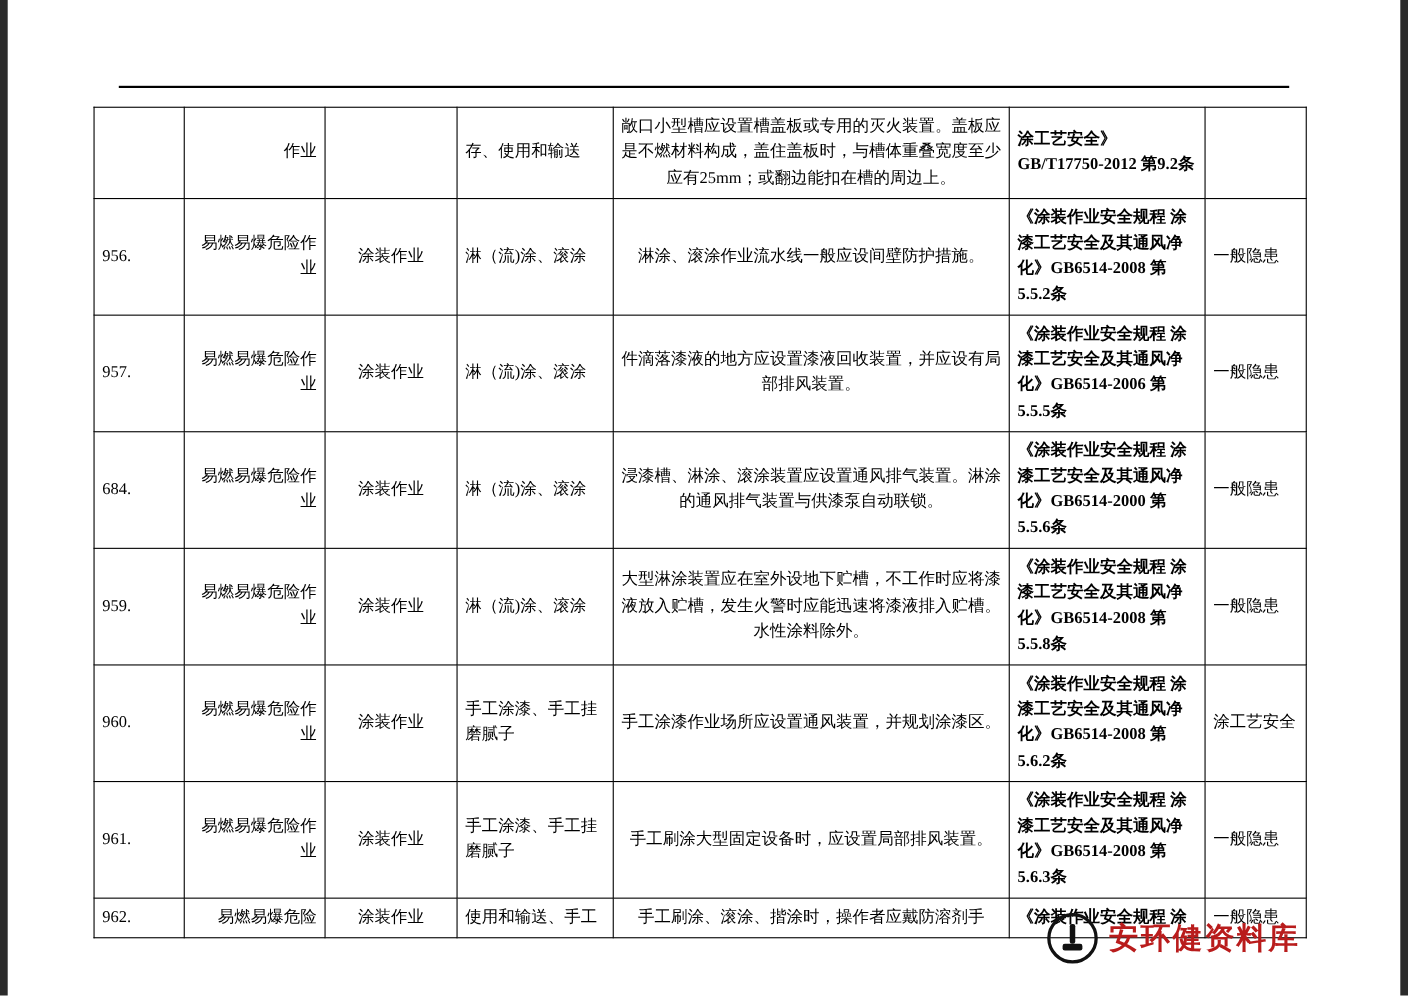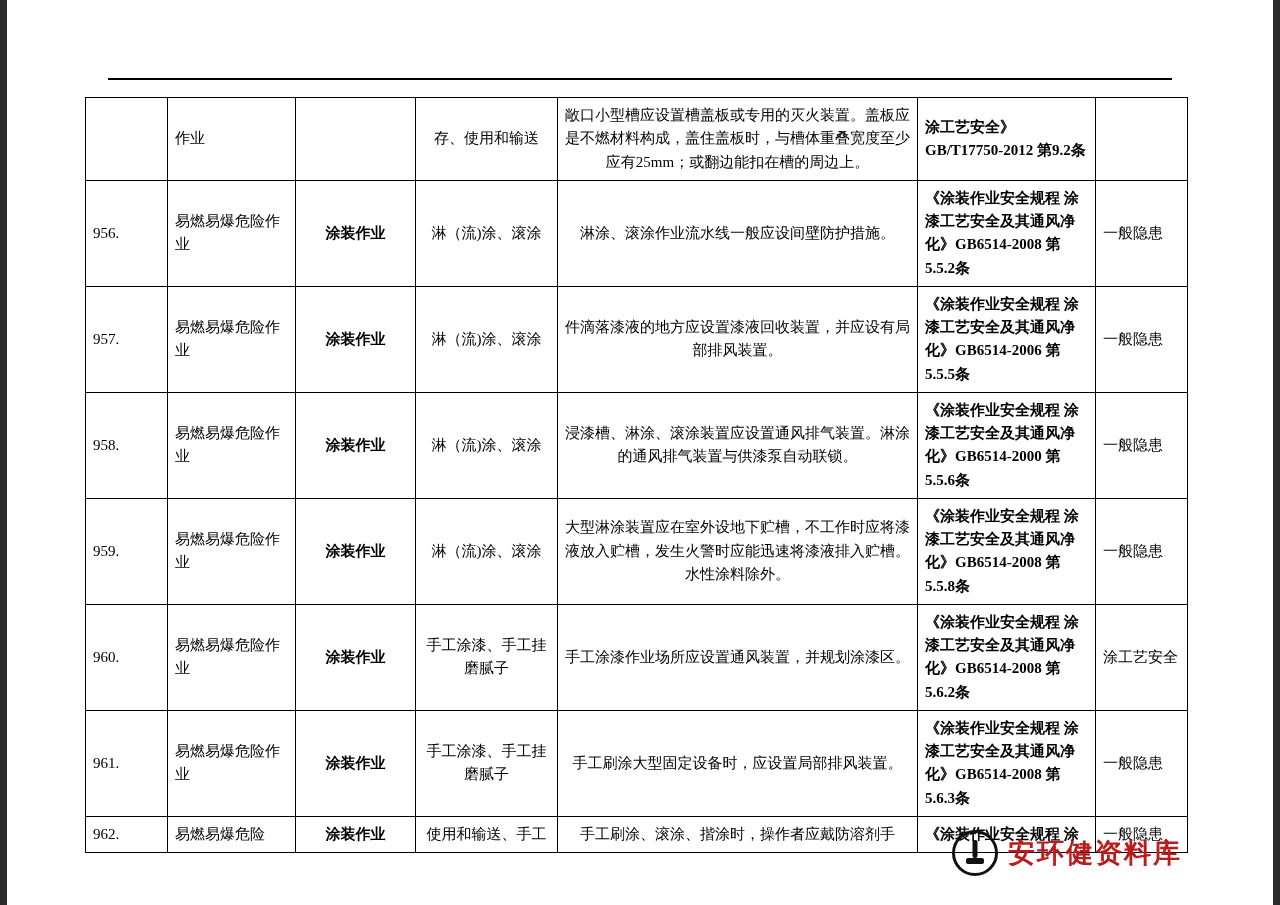"作业" td.cat { text-align: left -> right }
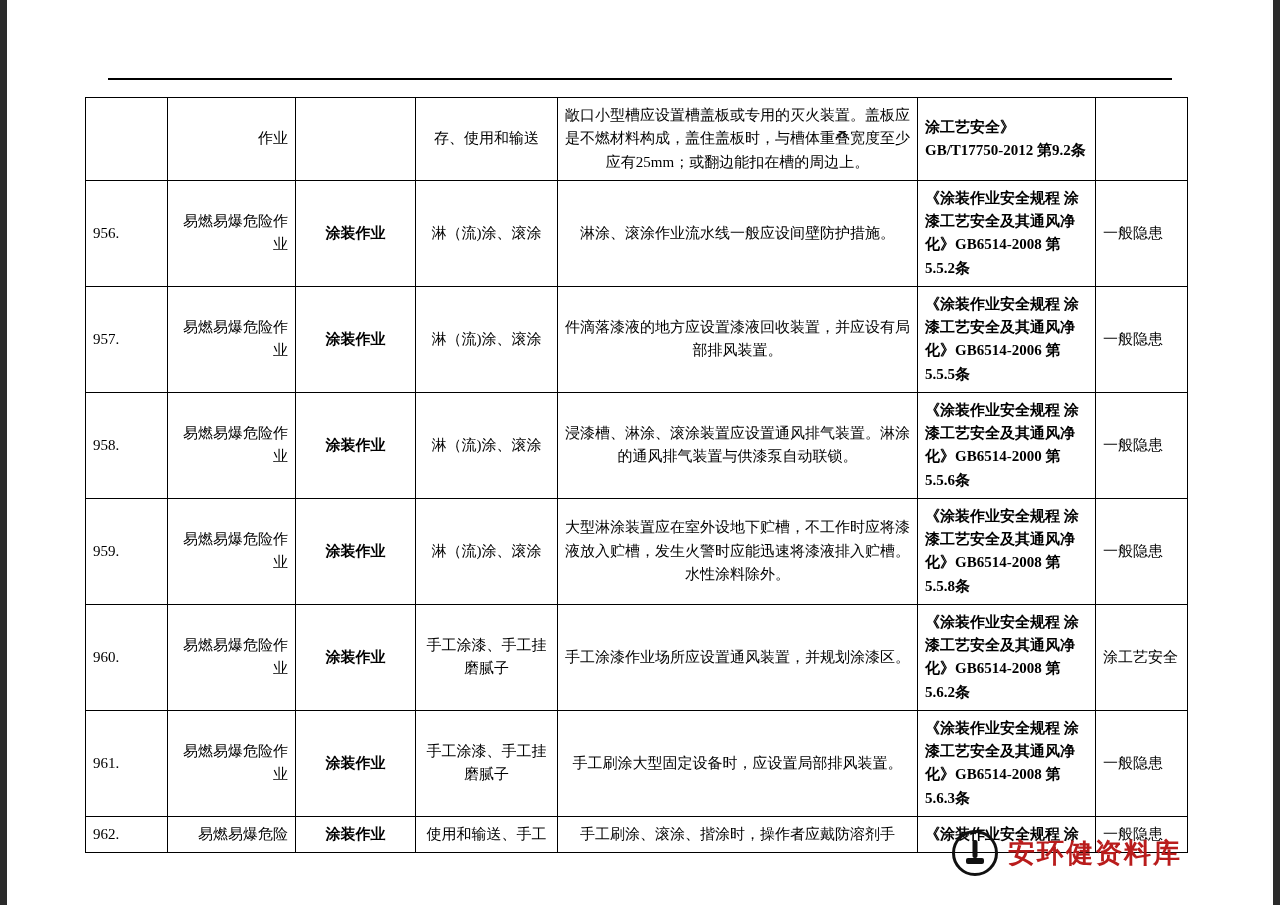"存、使用和输送" td.item { text-align: center -> left }
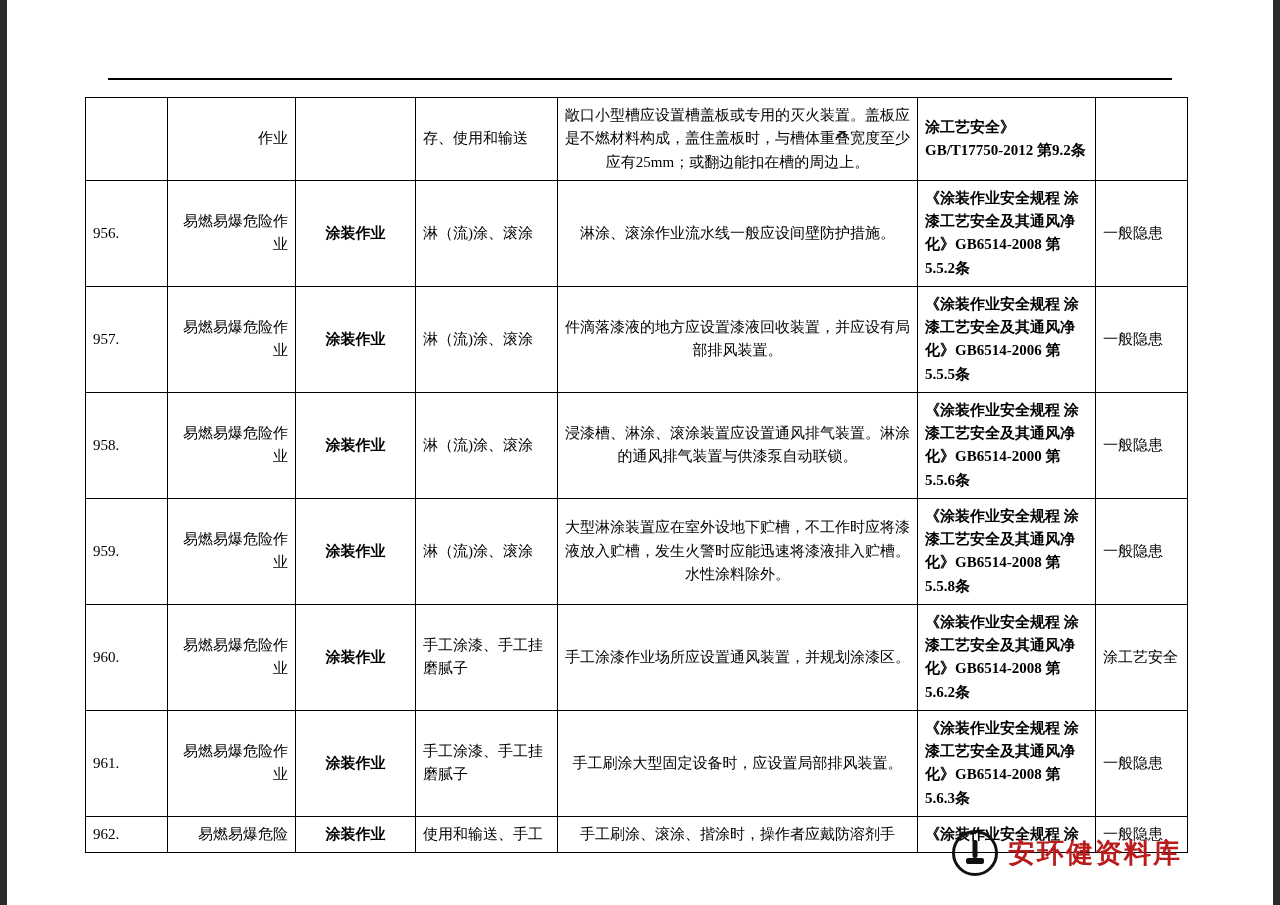"涂装作业" td.op { font-weight: bold -> none }
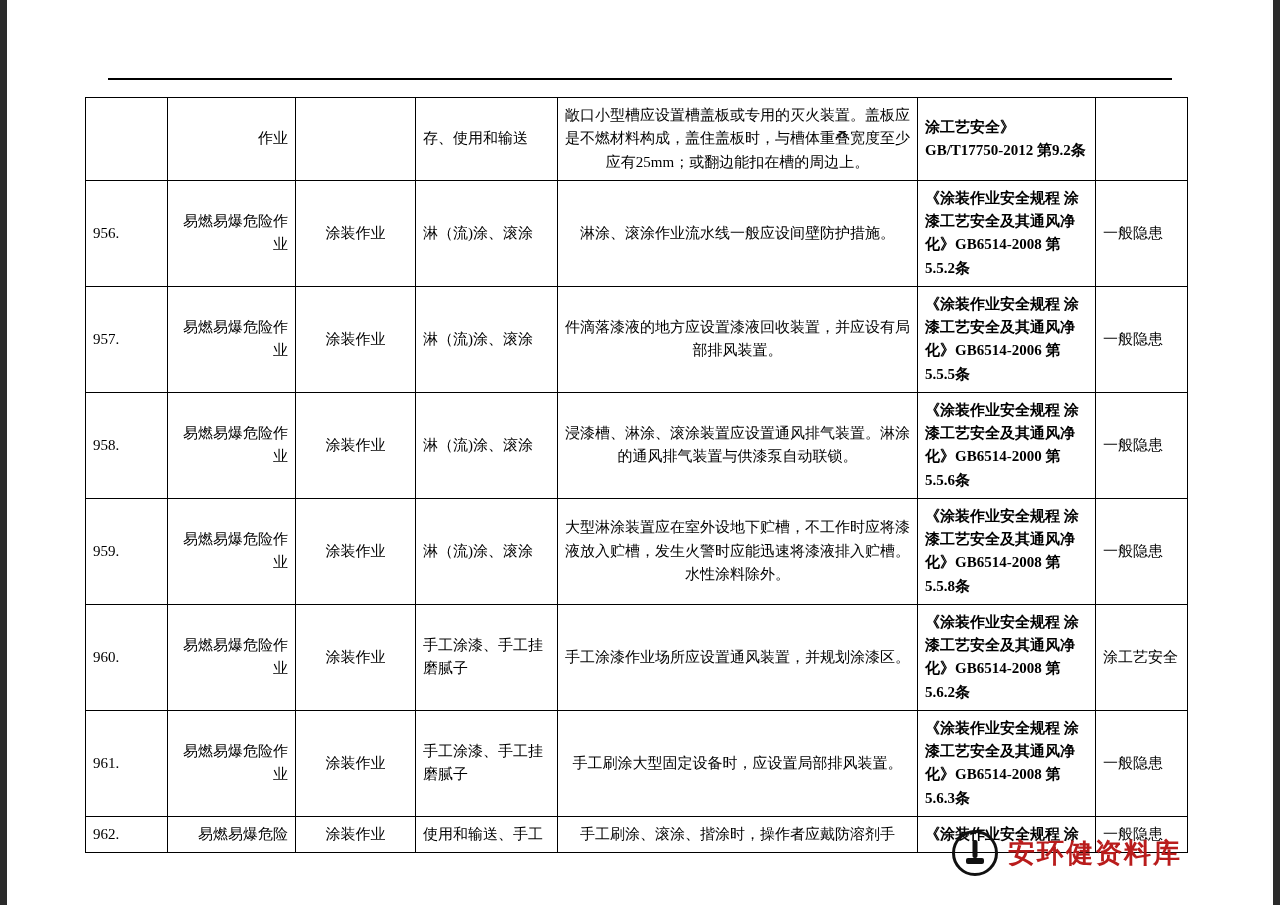"958." td.num { text: 958 -> 684 }
